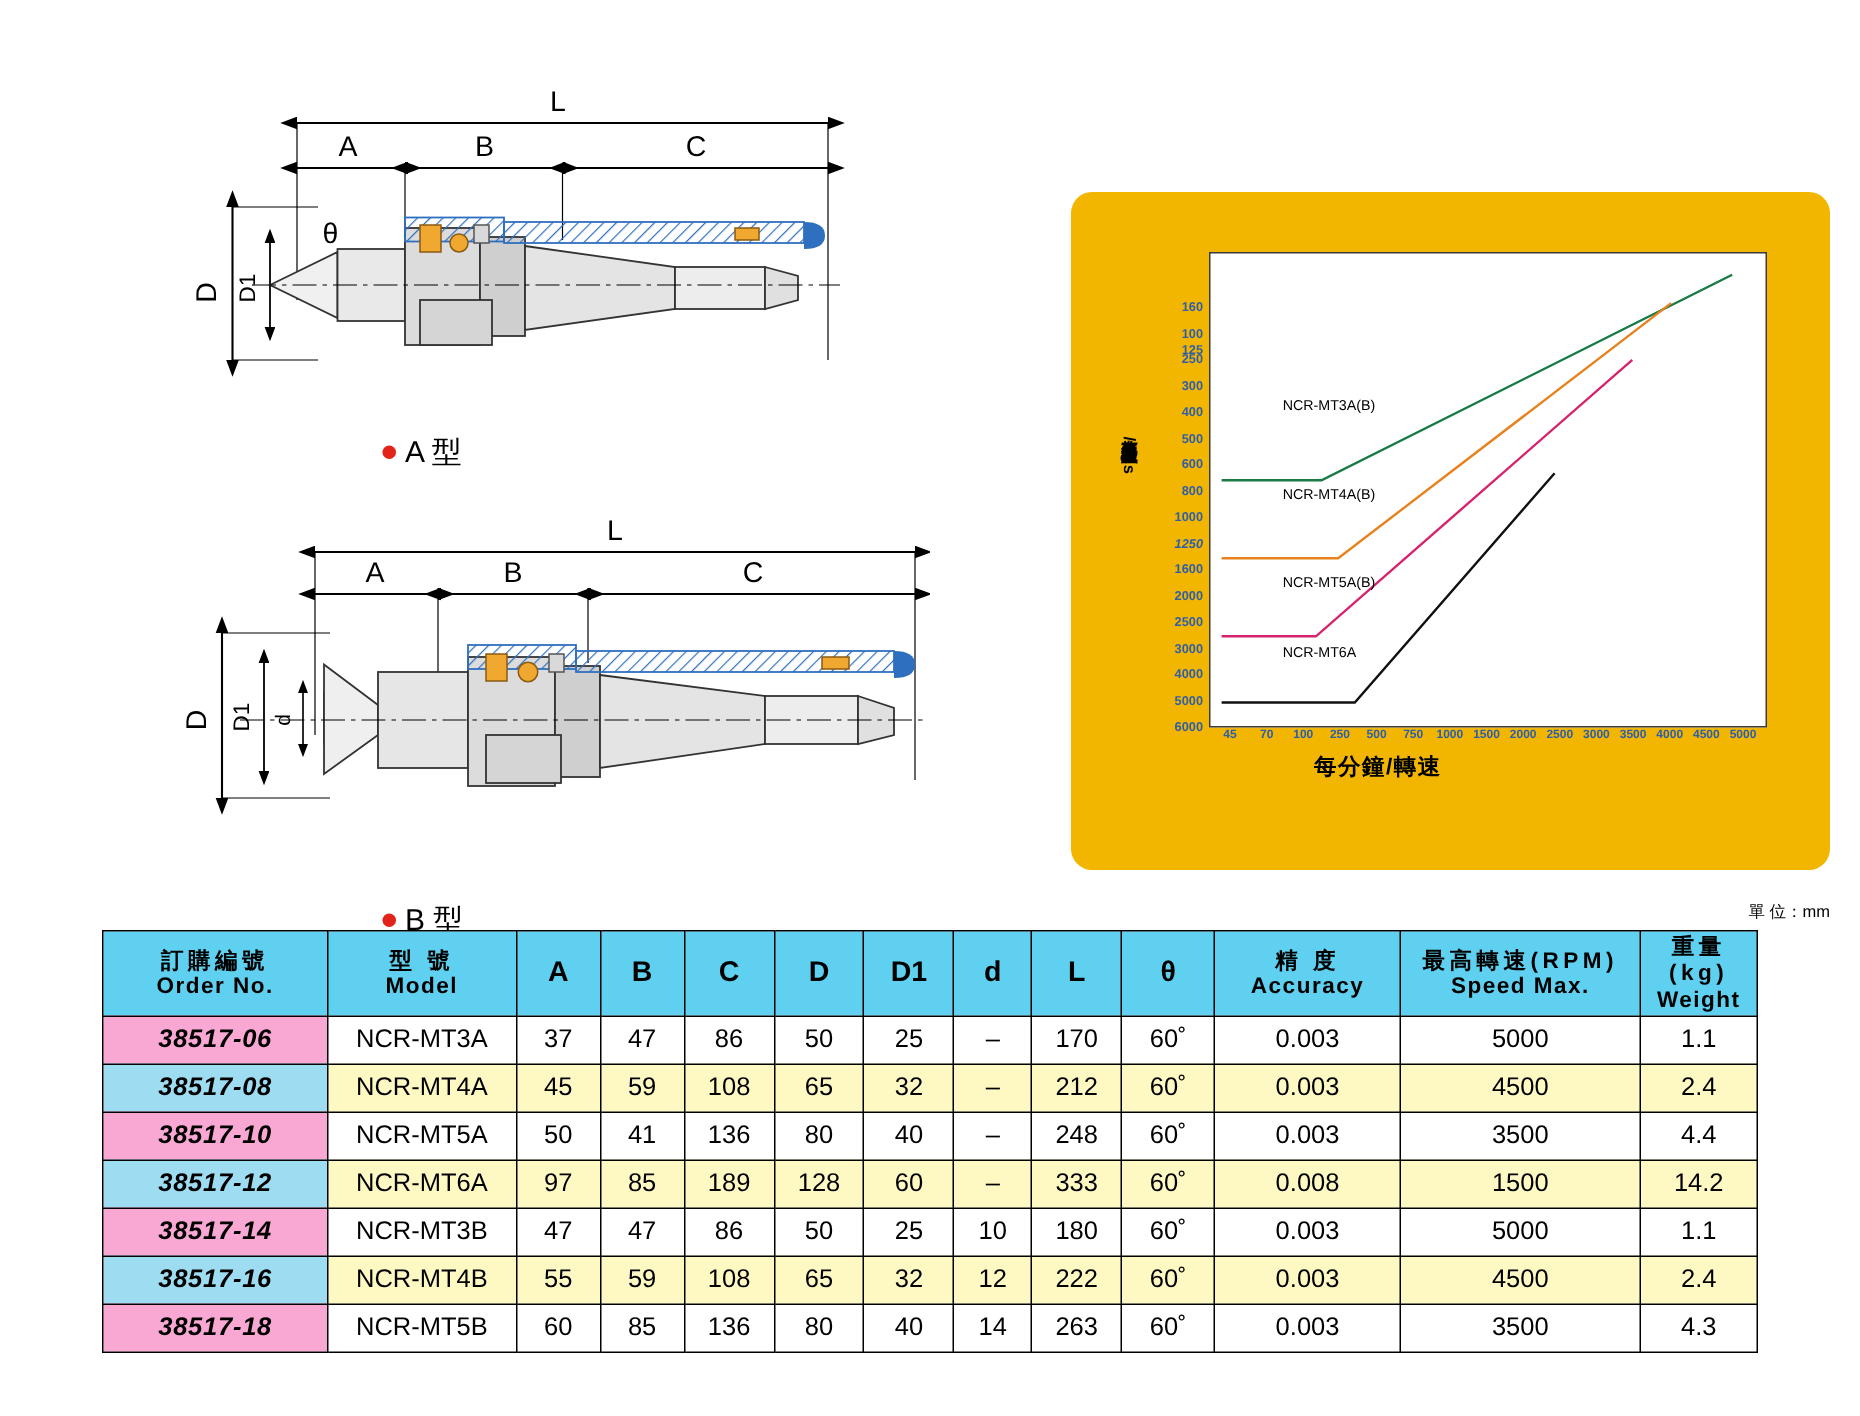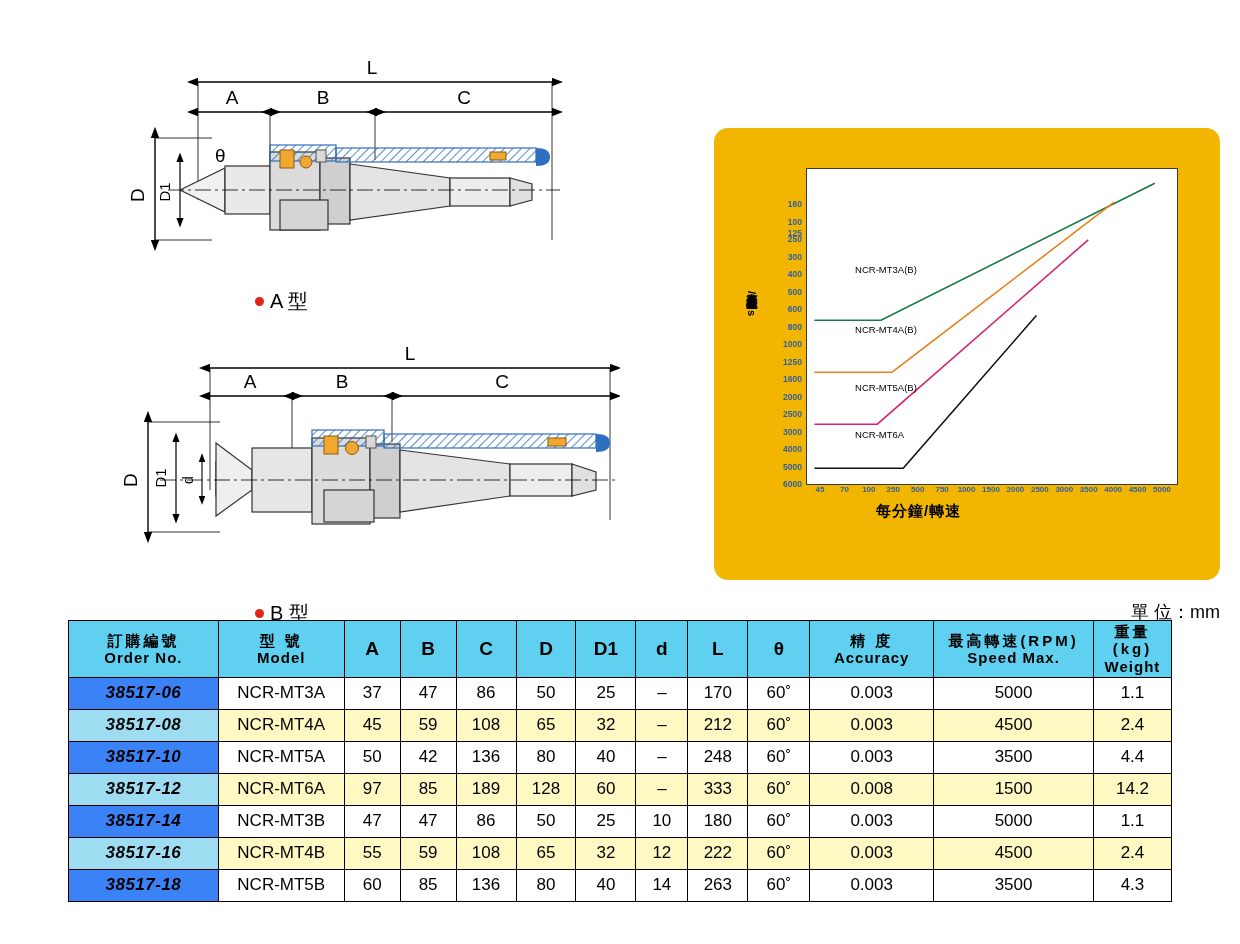"1250" div { font-style: none -> italic }
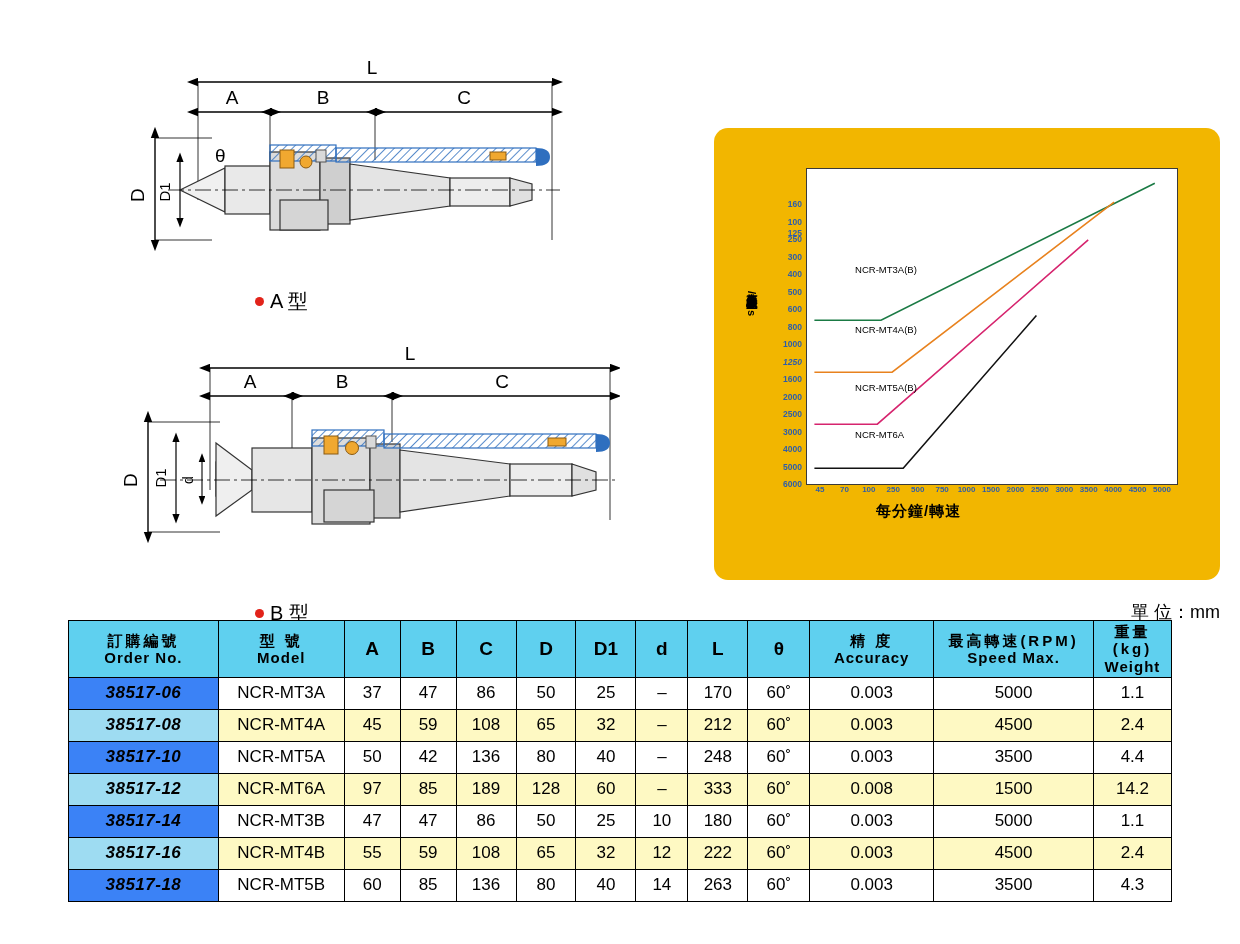"單 位：mm" .unit { font-size: 18px -> 11px }
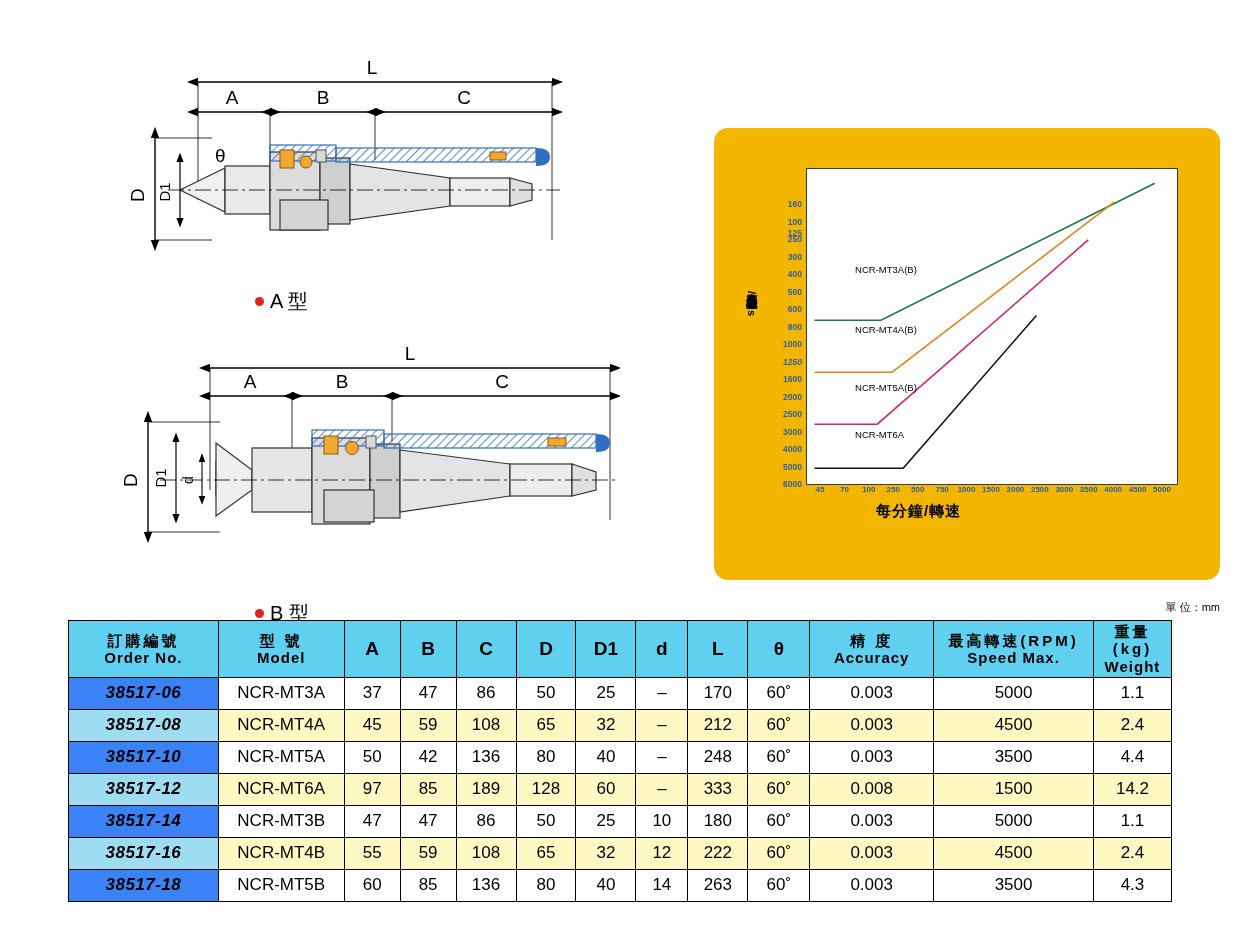"38517-06" table.spec td.order { background: #3b82f6 -> #f9a8d4 }
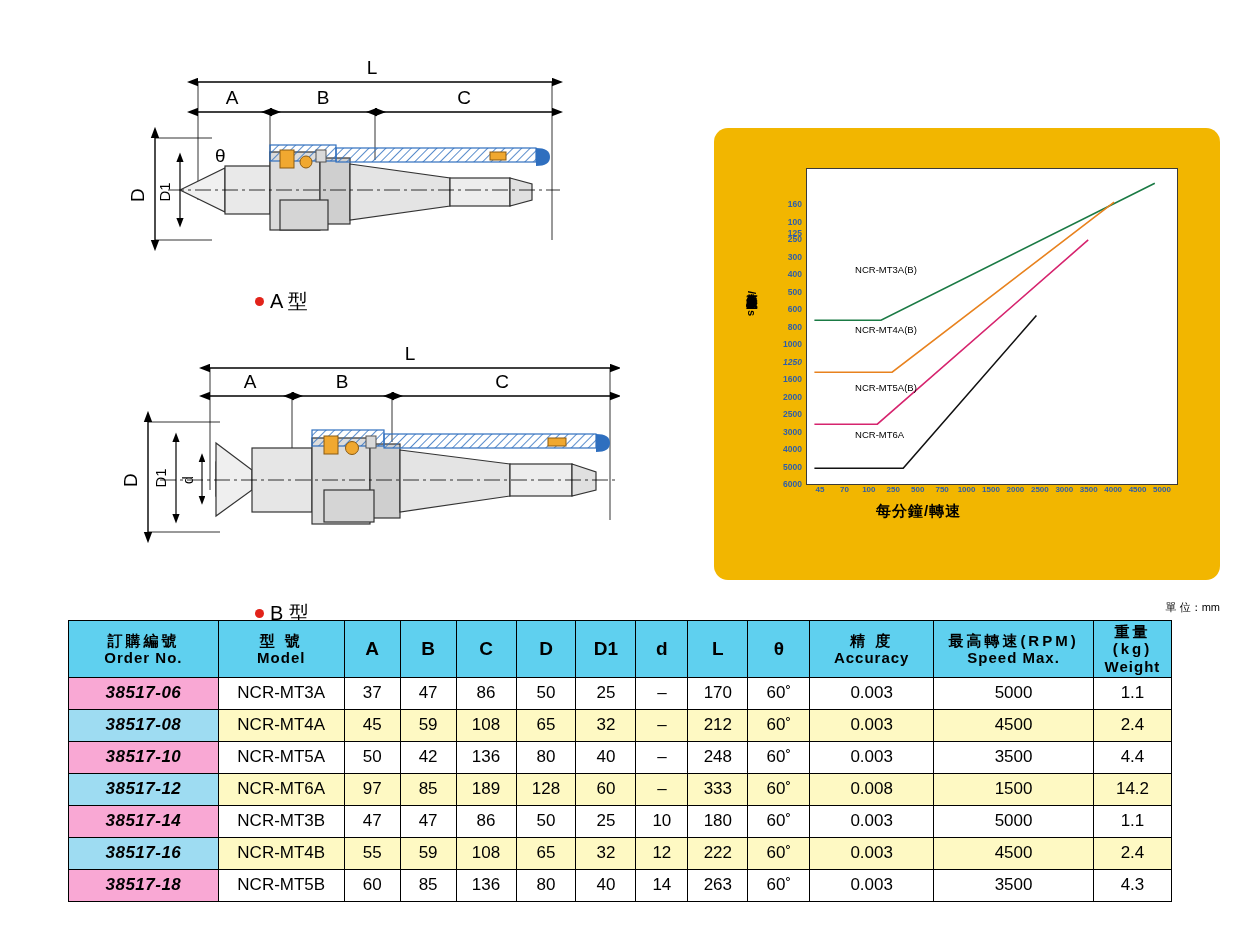"42" td { text: 42 -> 41 }
